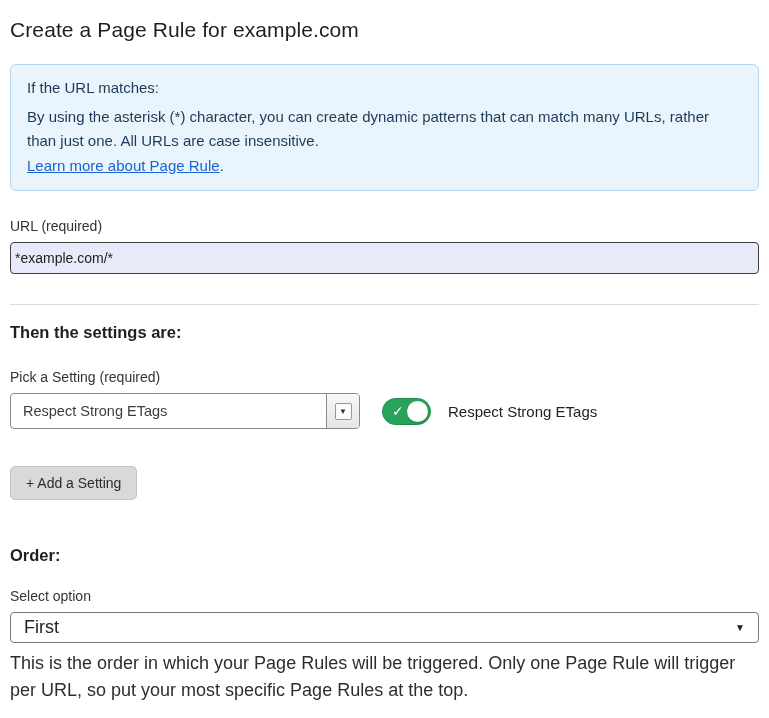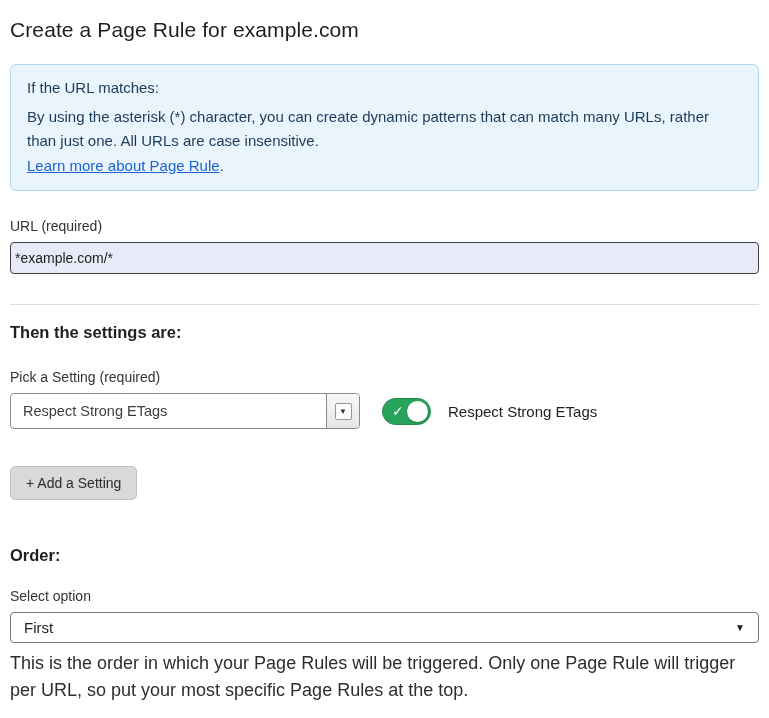"First" .wide-select .select-value { font-size: 15px -> 18px }
